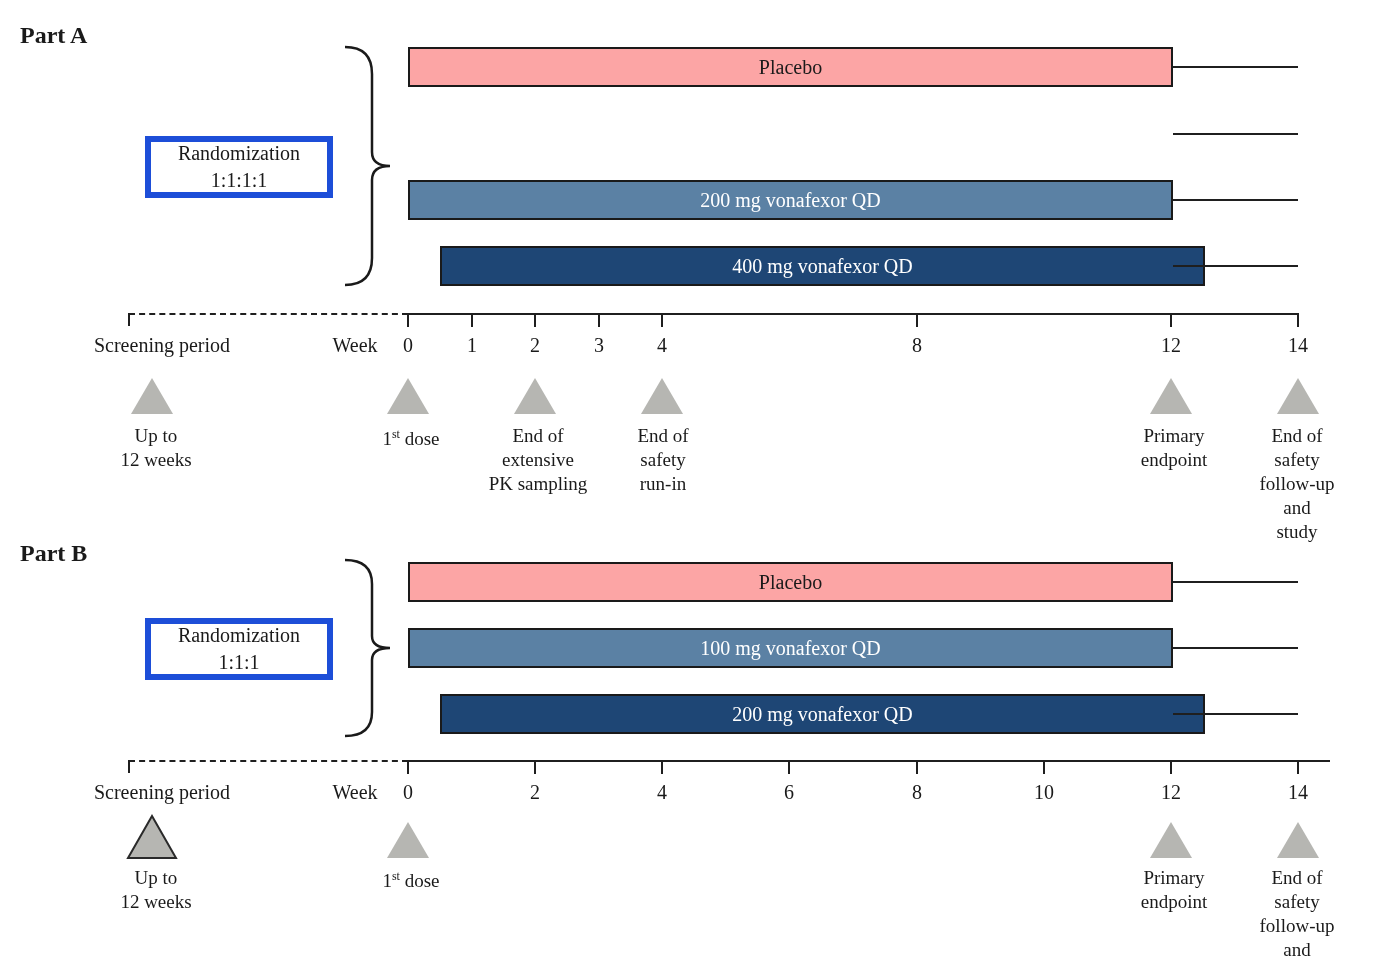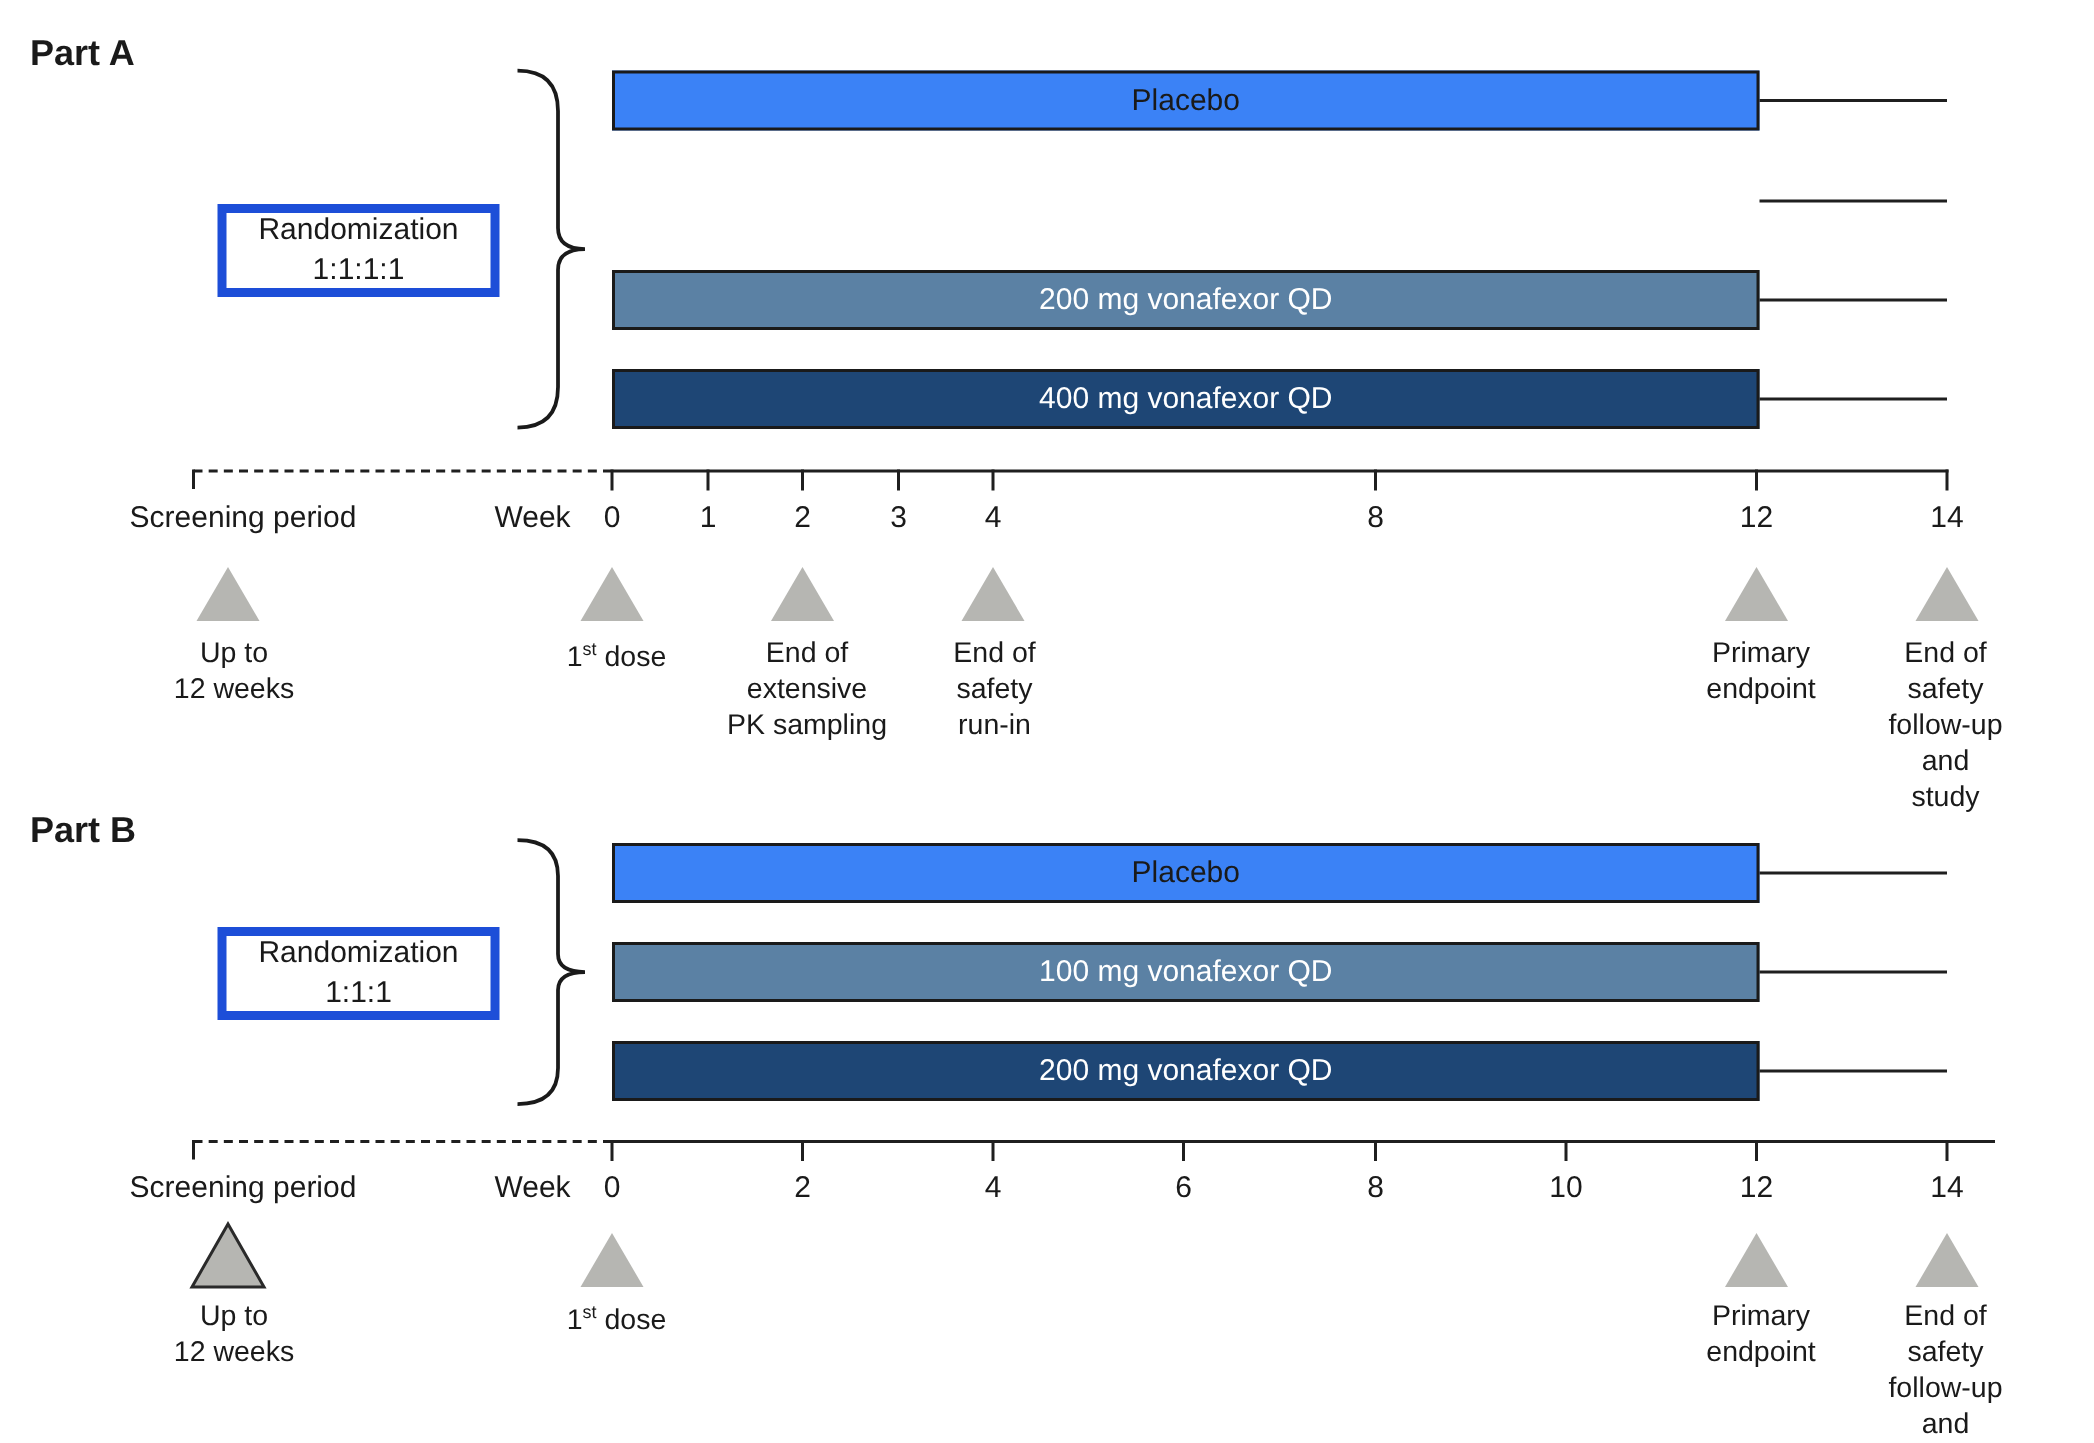"Part A" .stage { font-family: Liberation Sans, sans-serif -> Liberation Serif, serif }
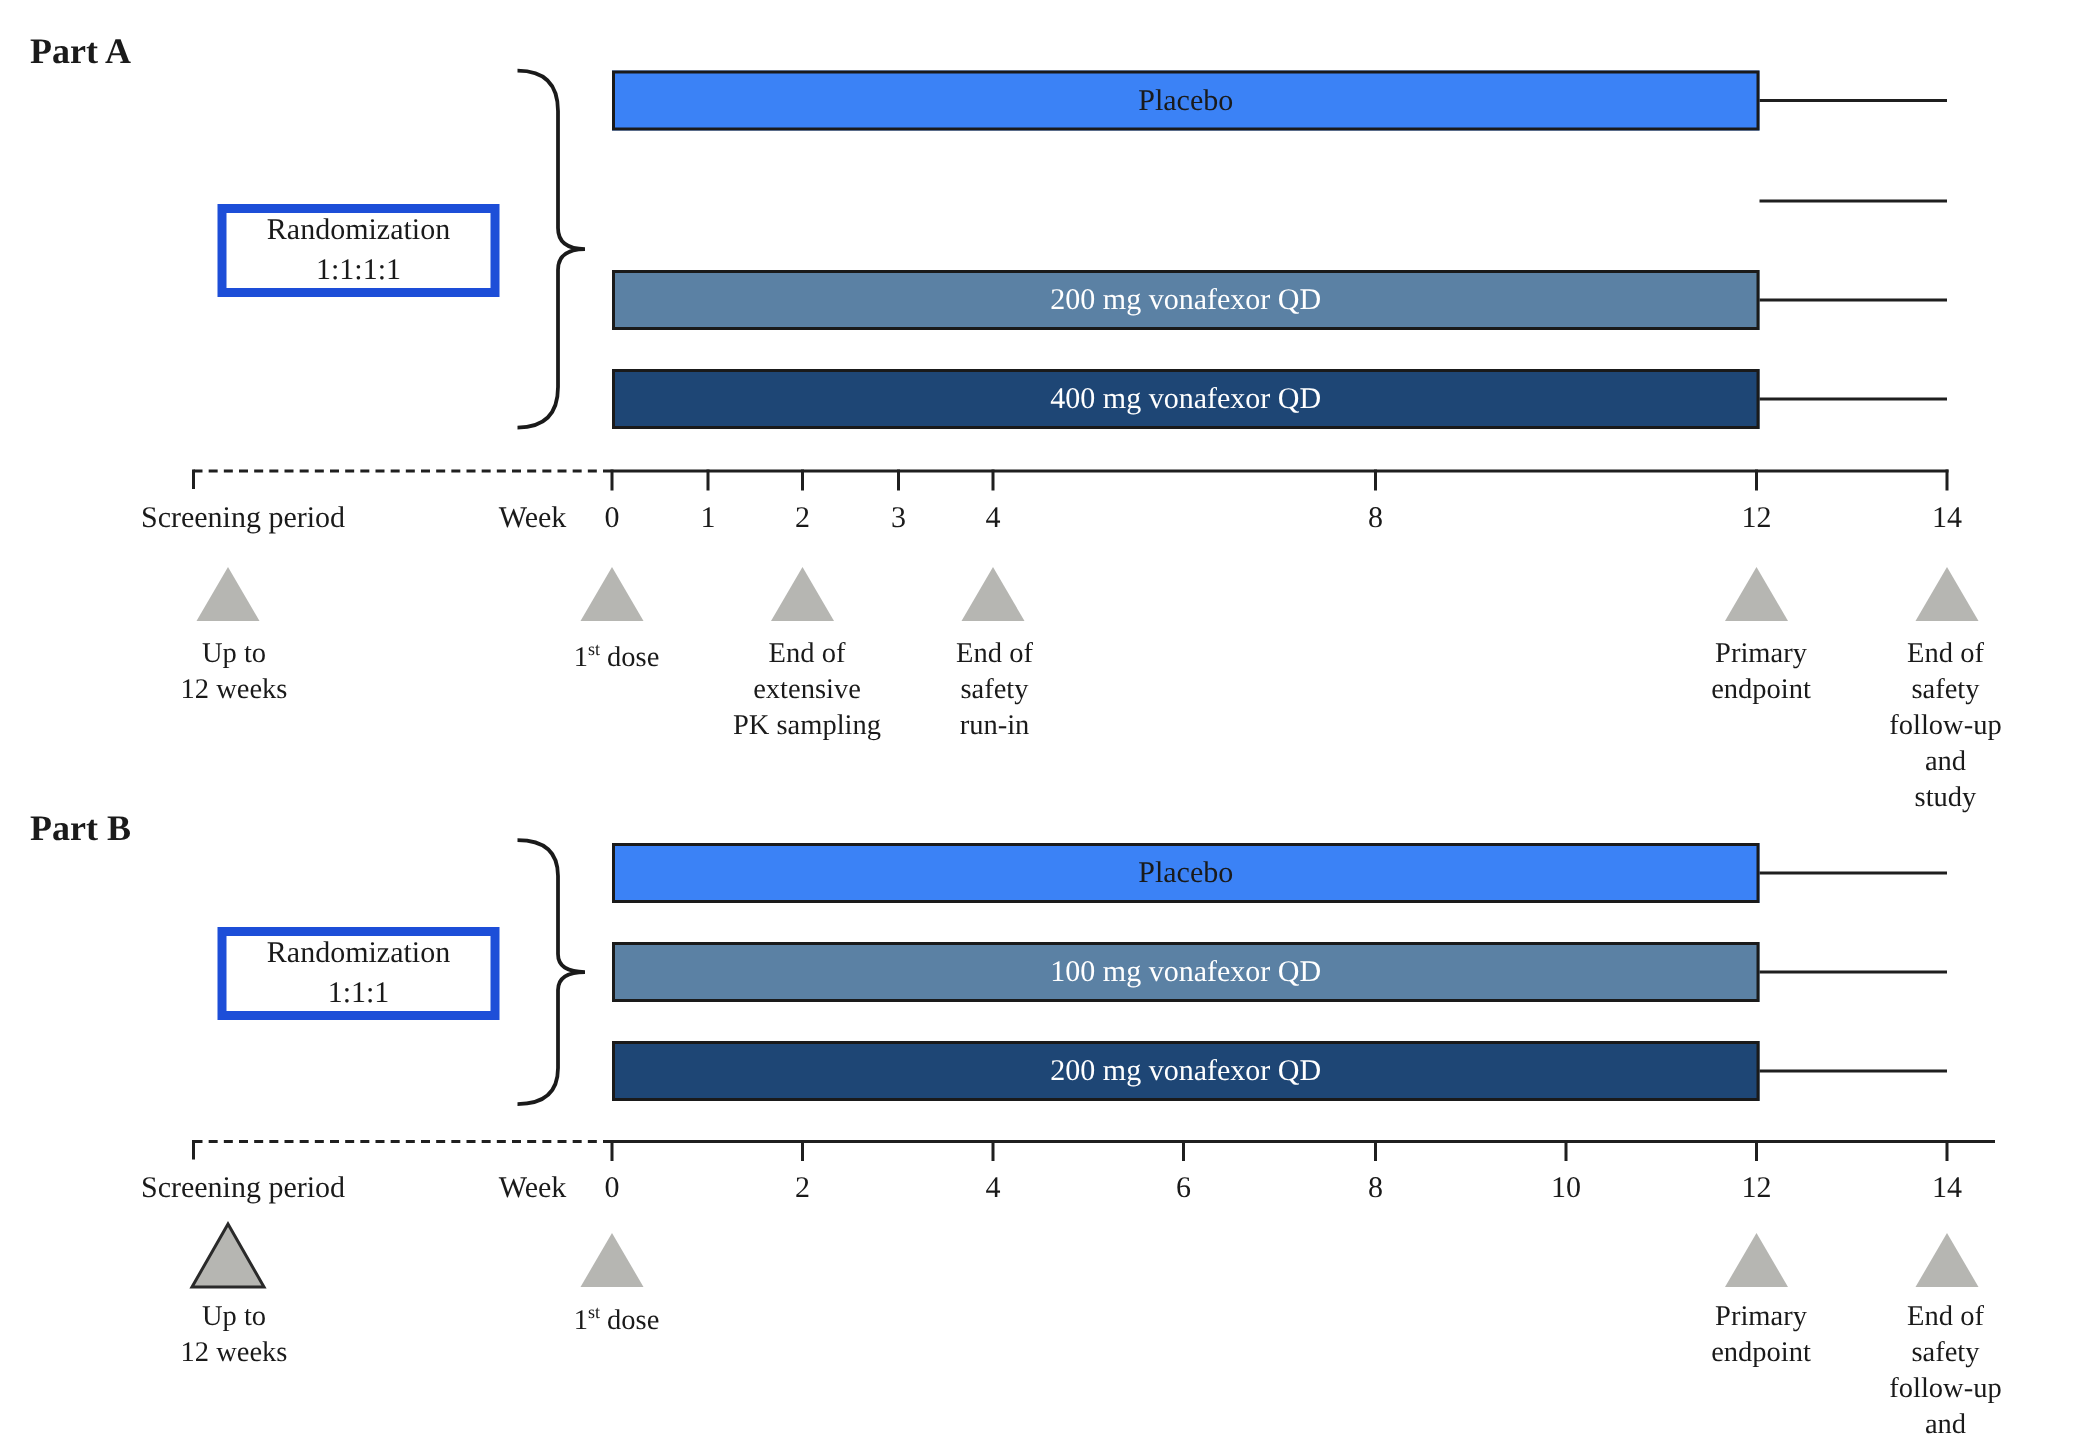"Placebo" .bar-placebo { background: #3b82f6 -> #fca5a5 }
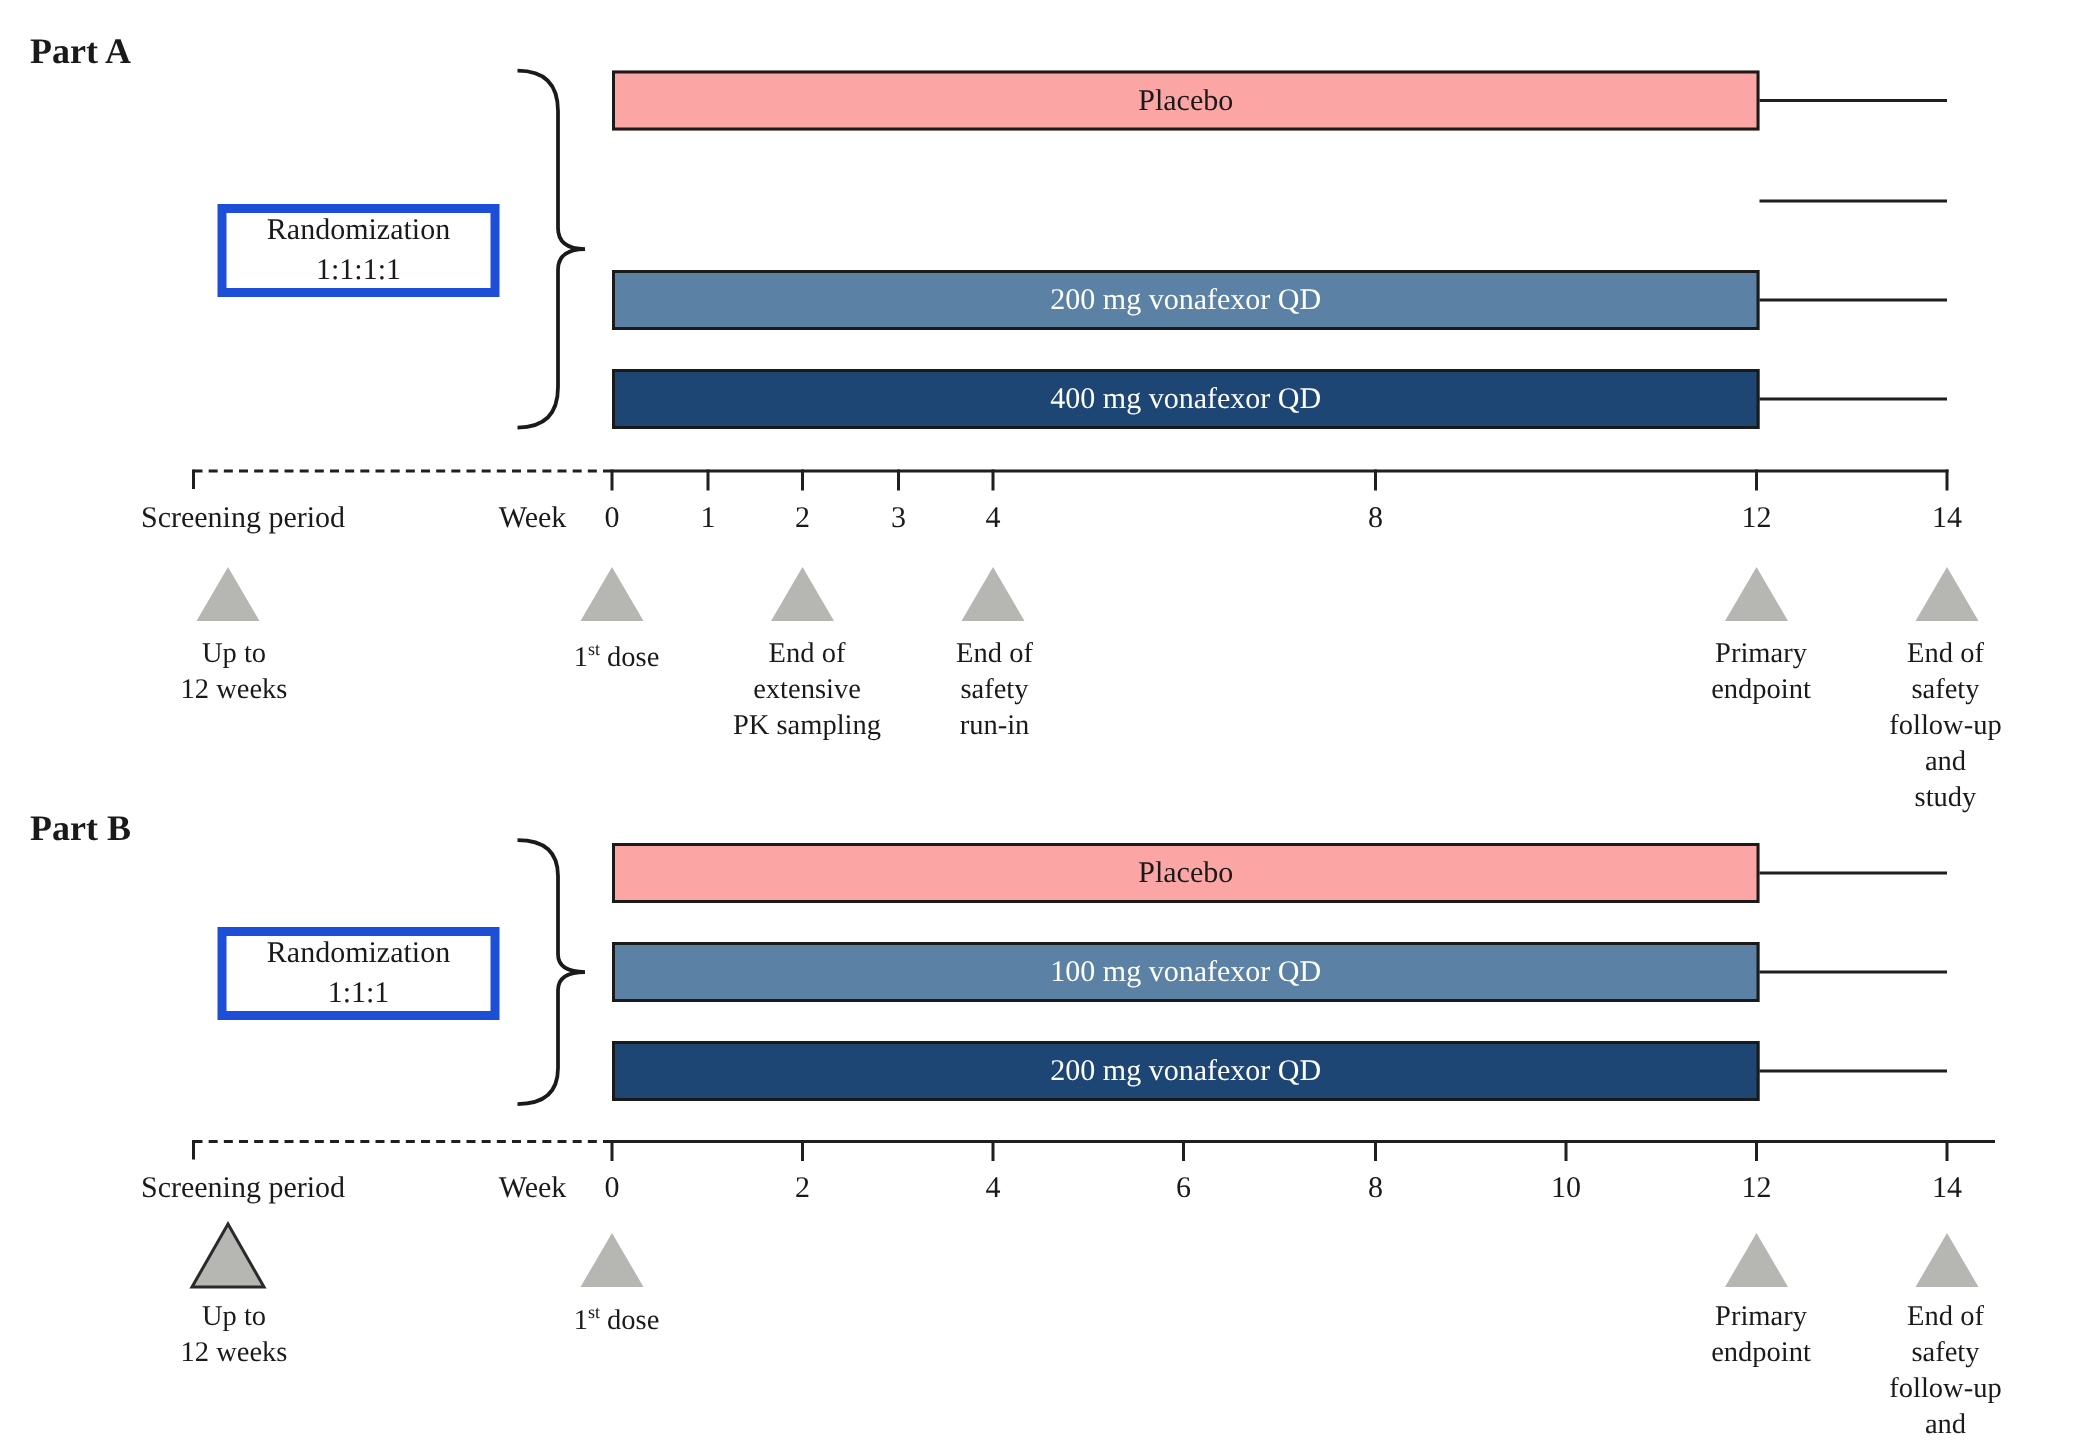"400 mg vonafexor QD" .bar-dark { margin-left: none -> 32px }
